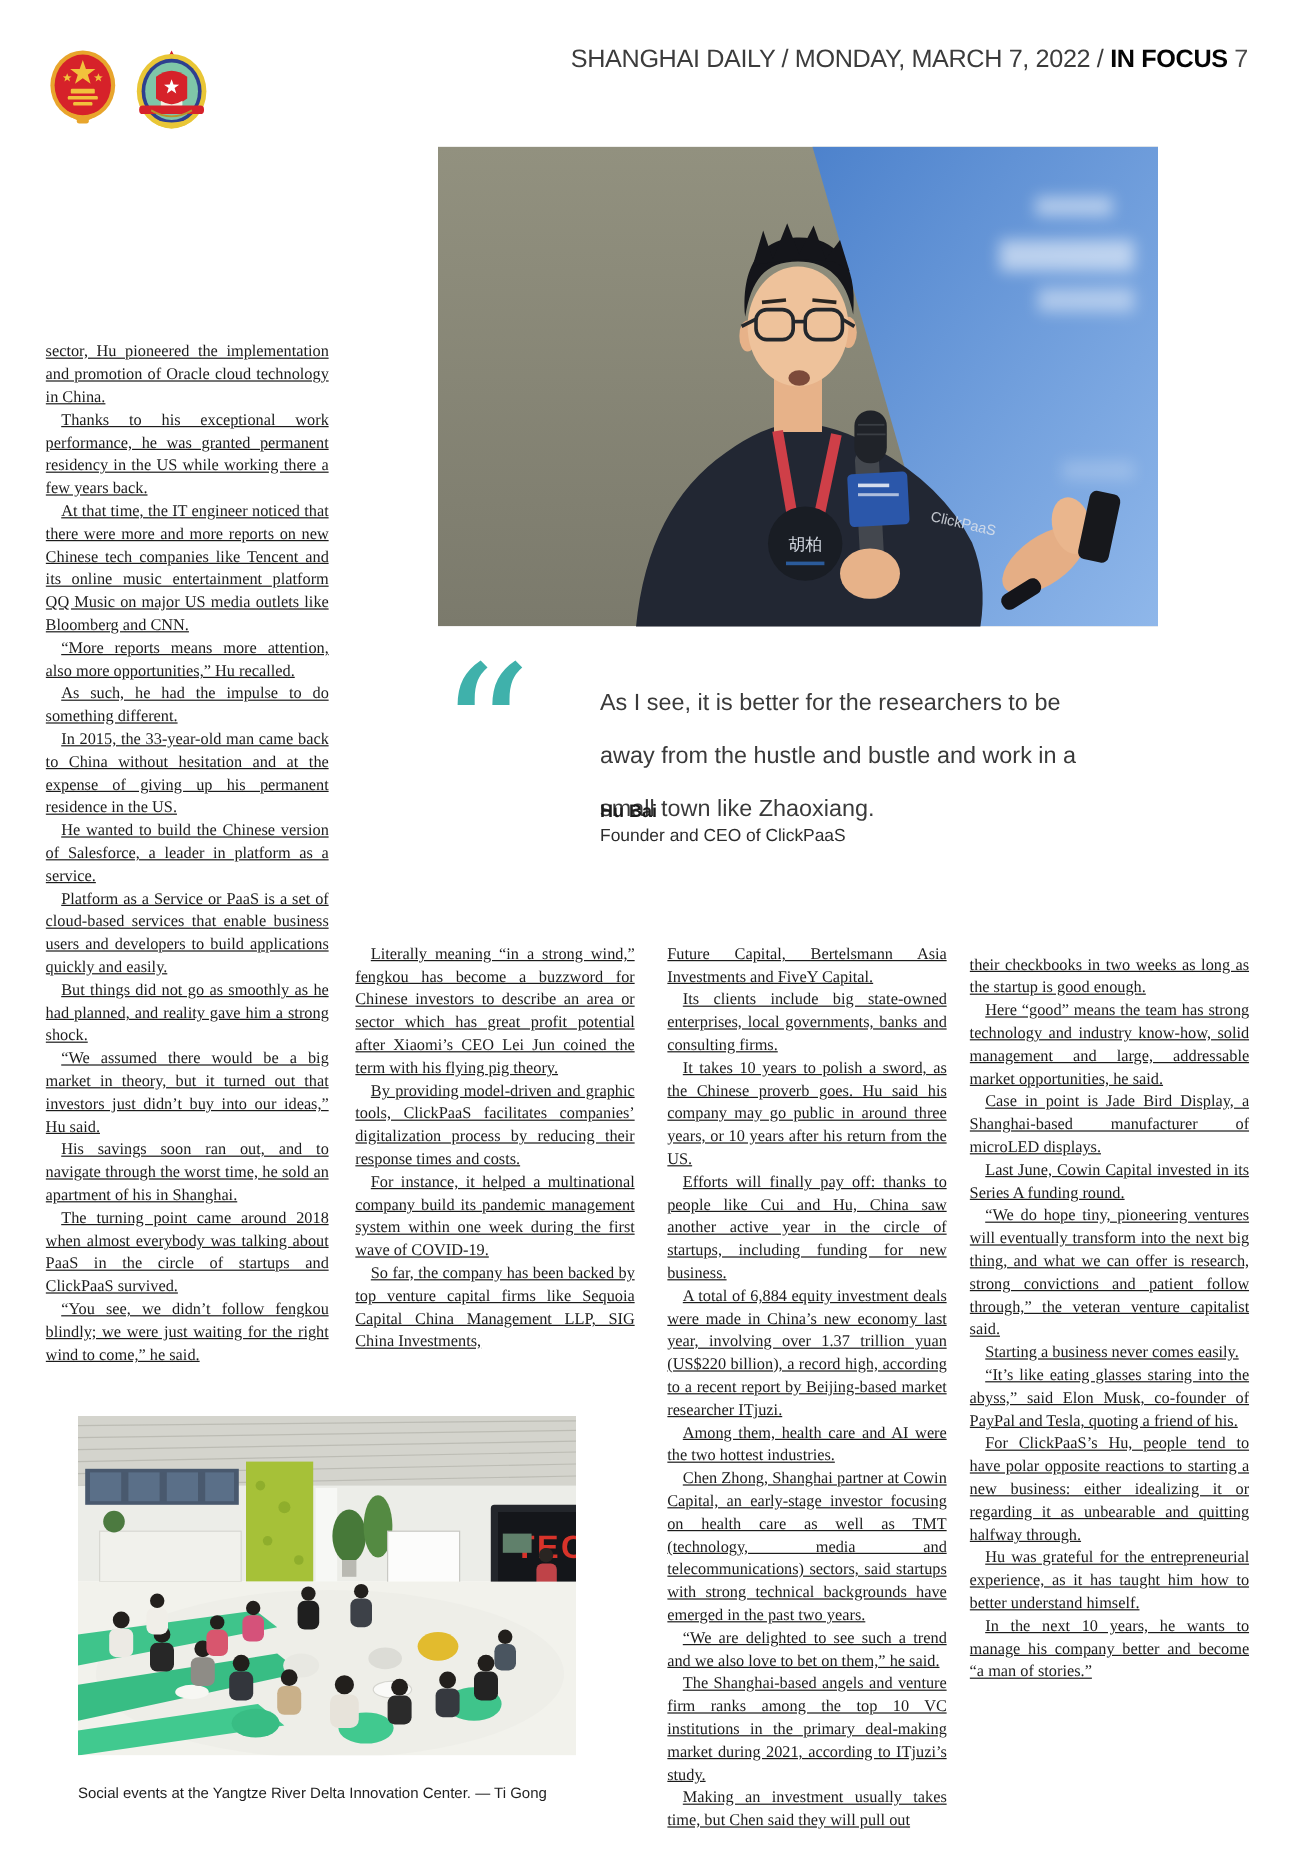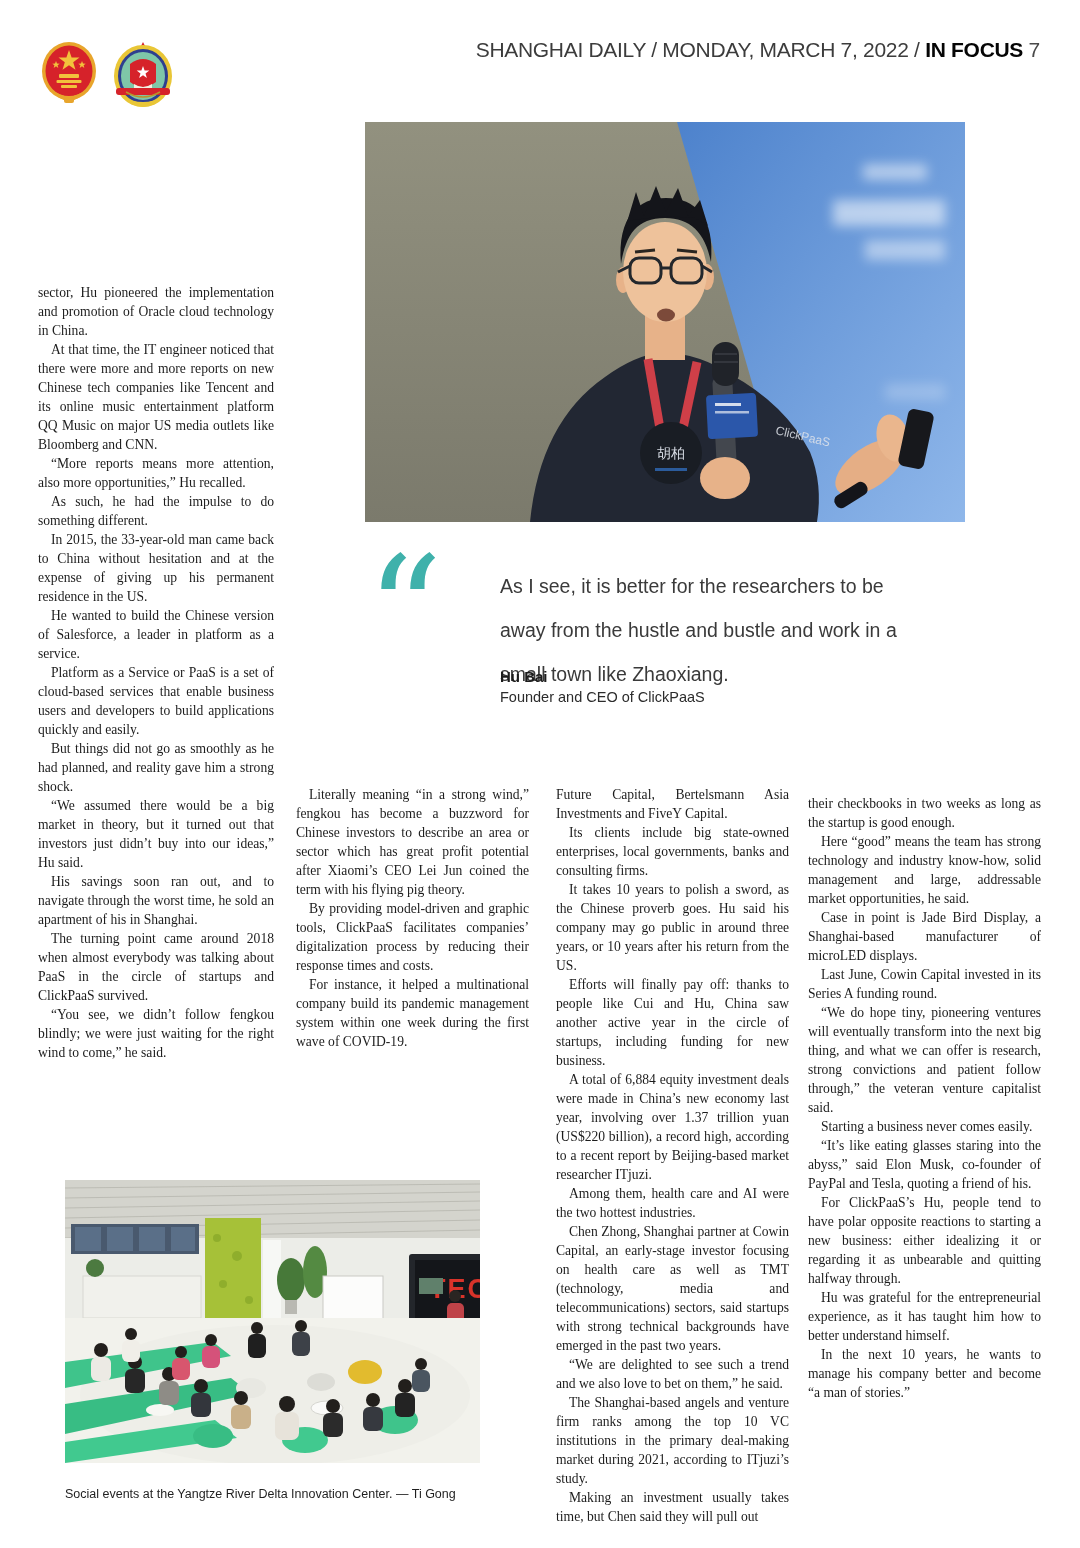"sector, Hu pioneered the implementation" .col p { text-decoration: none -> underline }
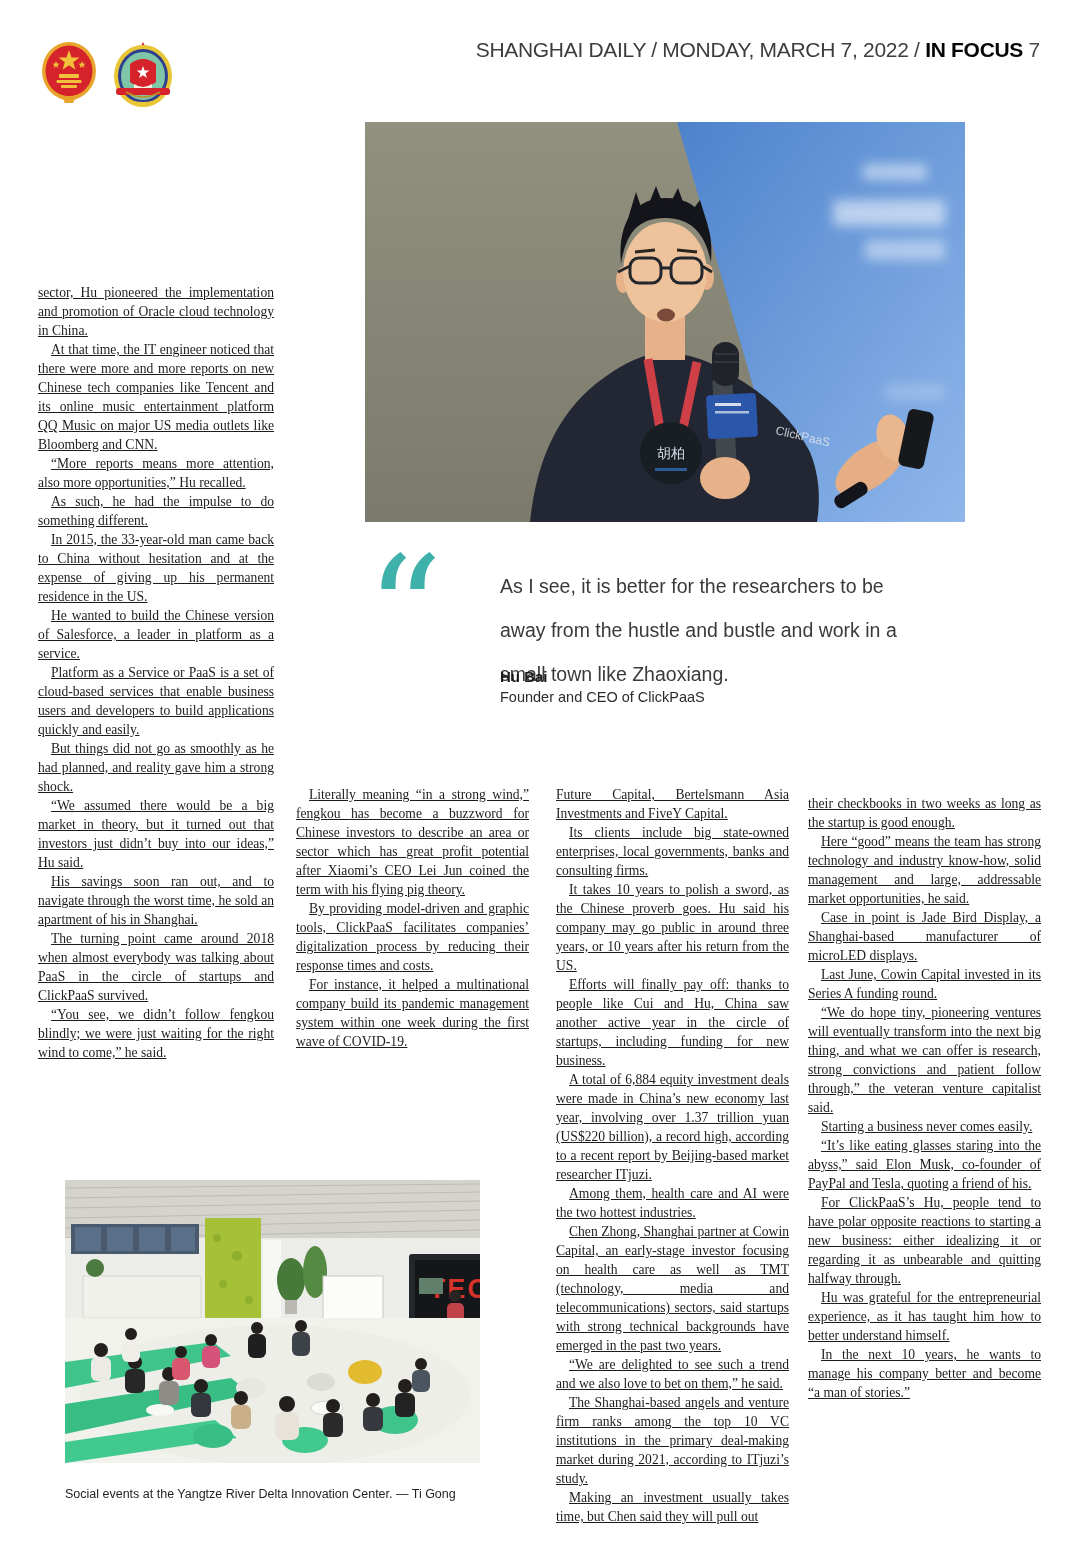"Thanks to his exceptional work" p { html: none -> <p>Thanks to his exceptional work performance, he was granted permanent residency in the US while working there a few years back.</p> }
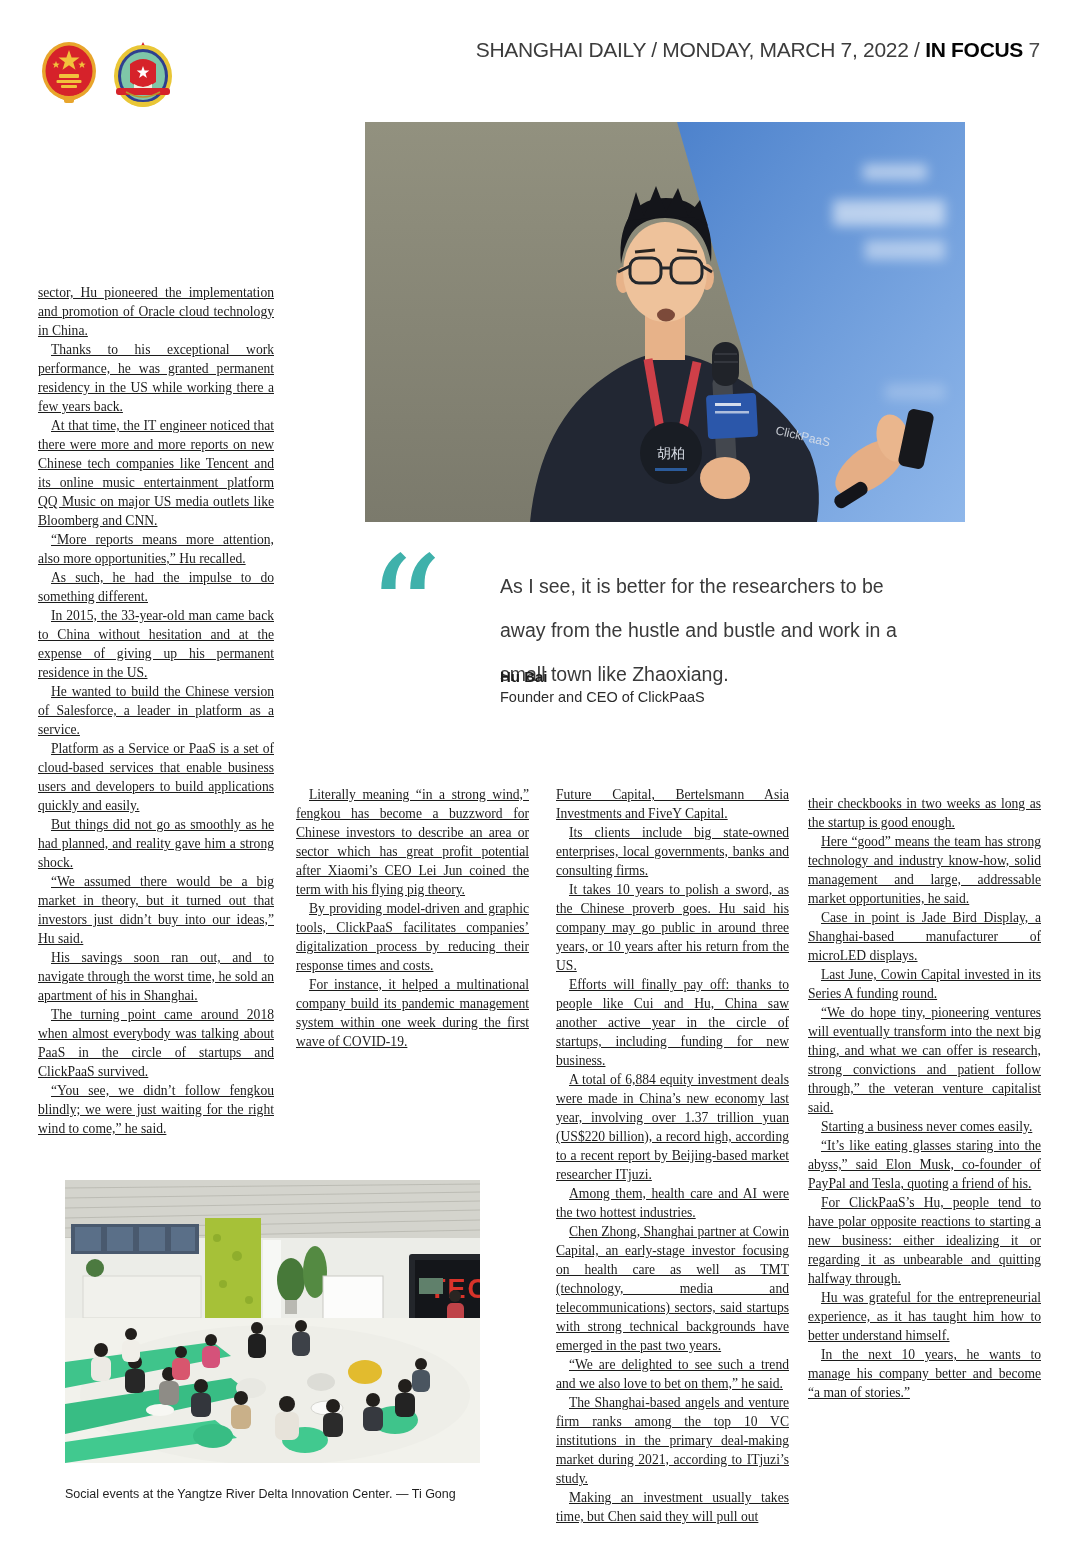"So far, the company has" p { html: none -> <p>So far, the company has been backed by top venture capital firms like Sequoia Capital China Management LLP, SIG China Investments,</p> }
